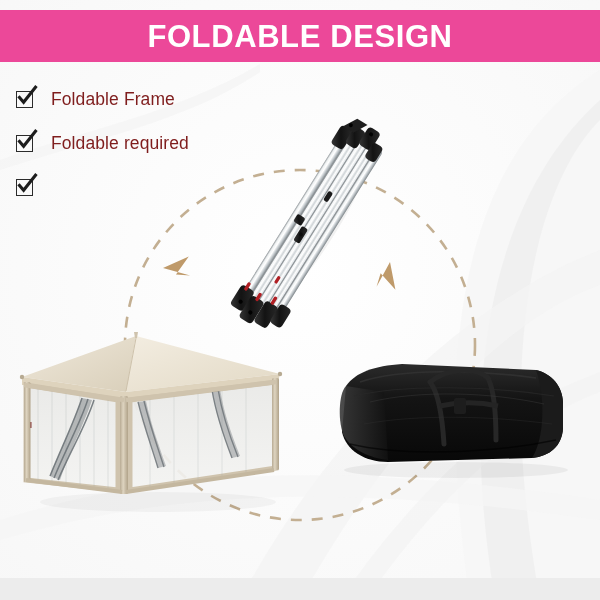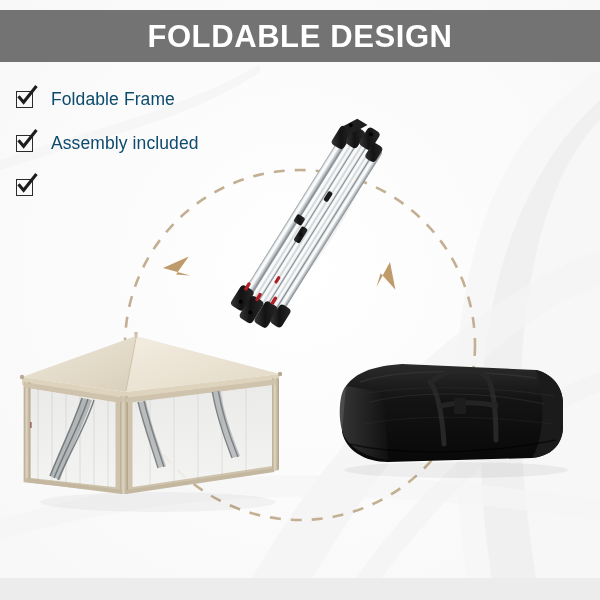"FOLDABLE DESIGN" div.banner { background: #737373 -> #ec4899 }
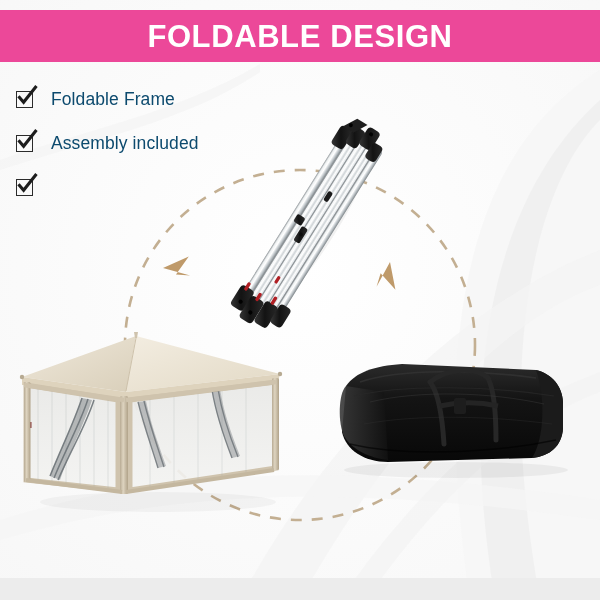"Foldable Frame" .check-label { color: #0c4a6e -> #7f1d1d }
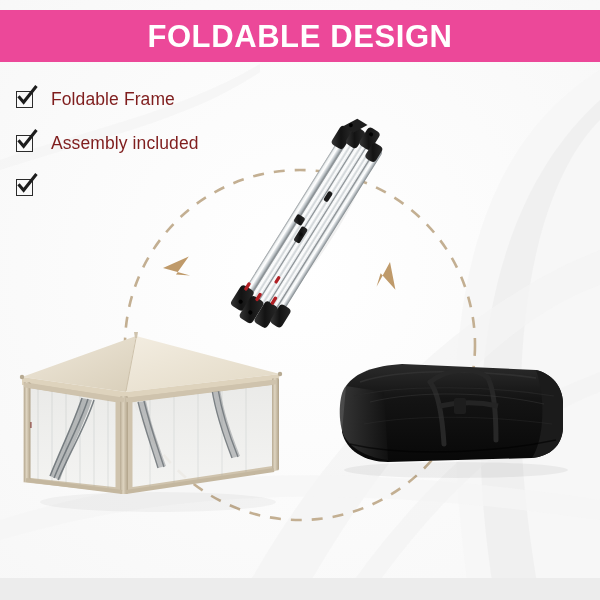"Assembly included" span.check-label { text: Assembly included -> Foldable required }
